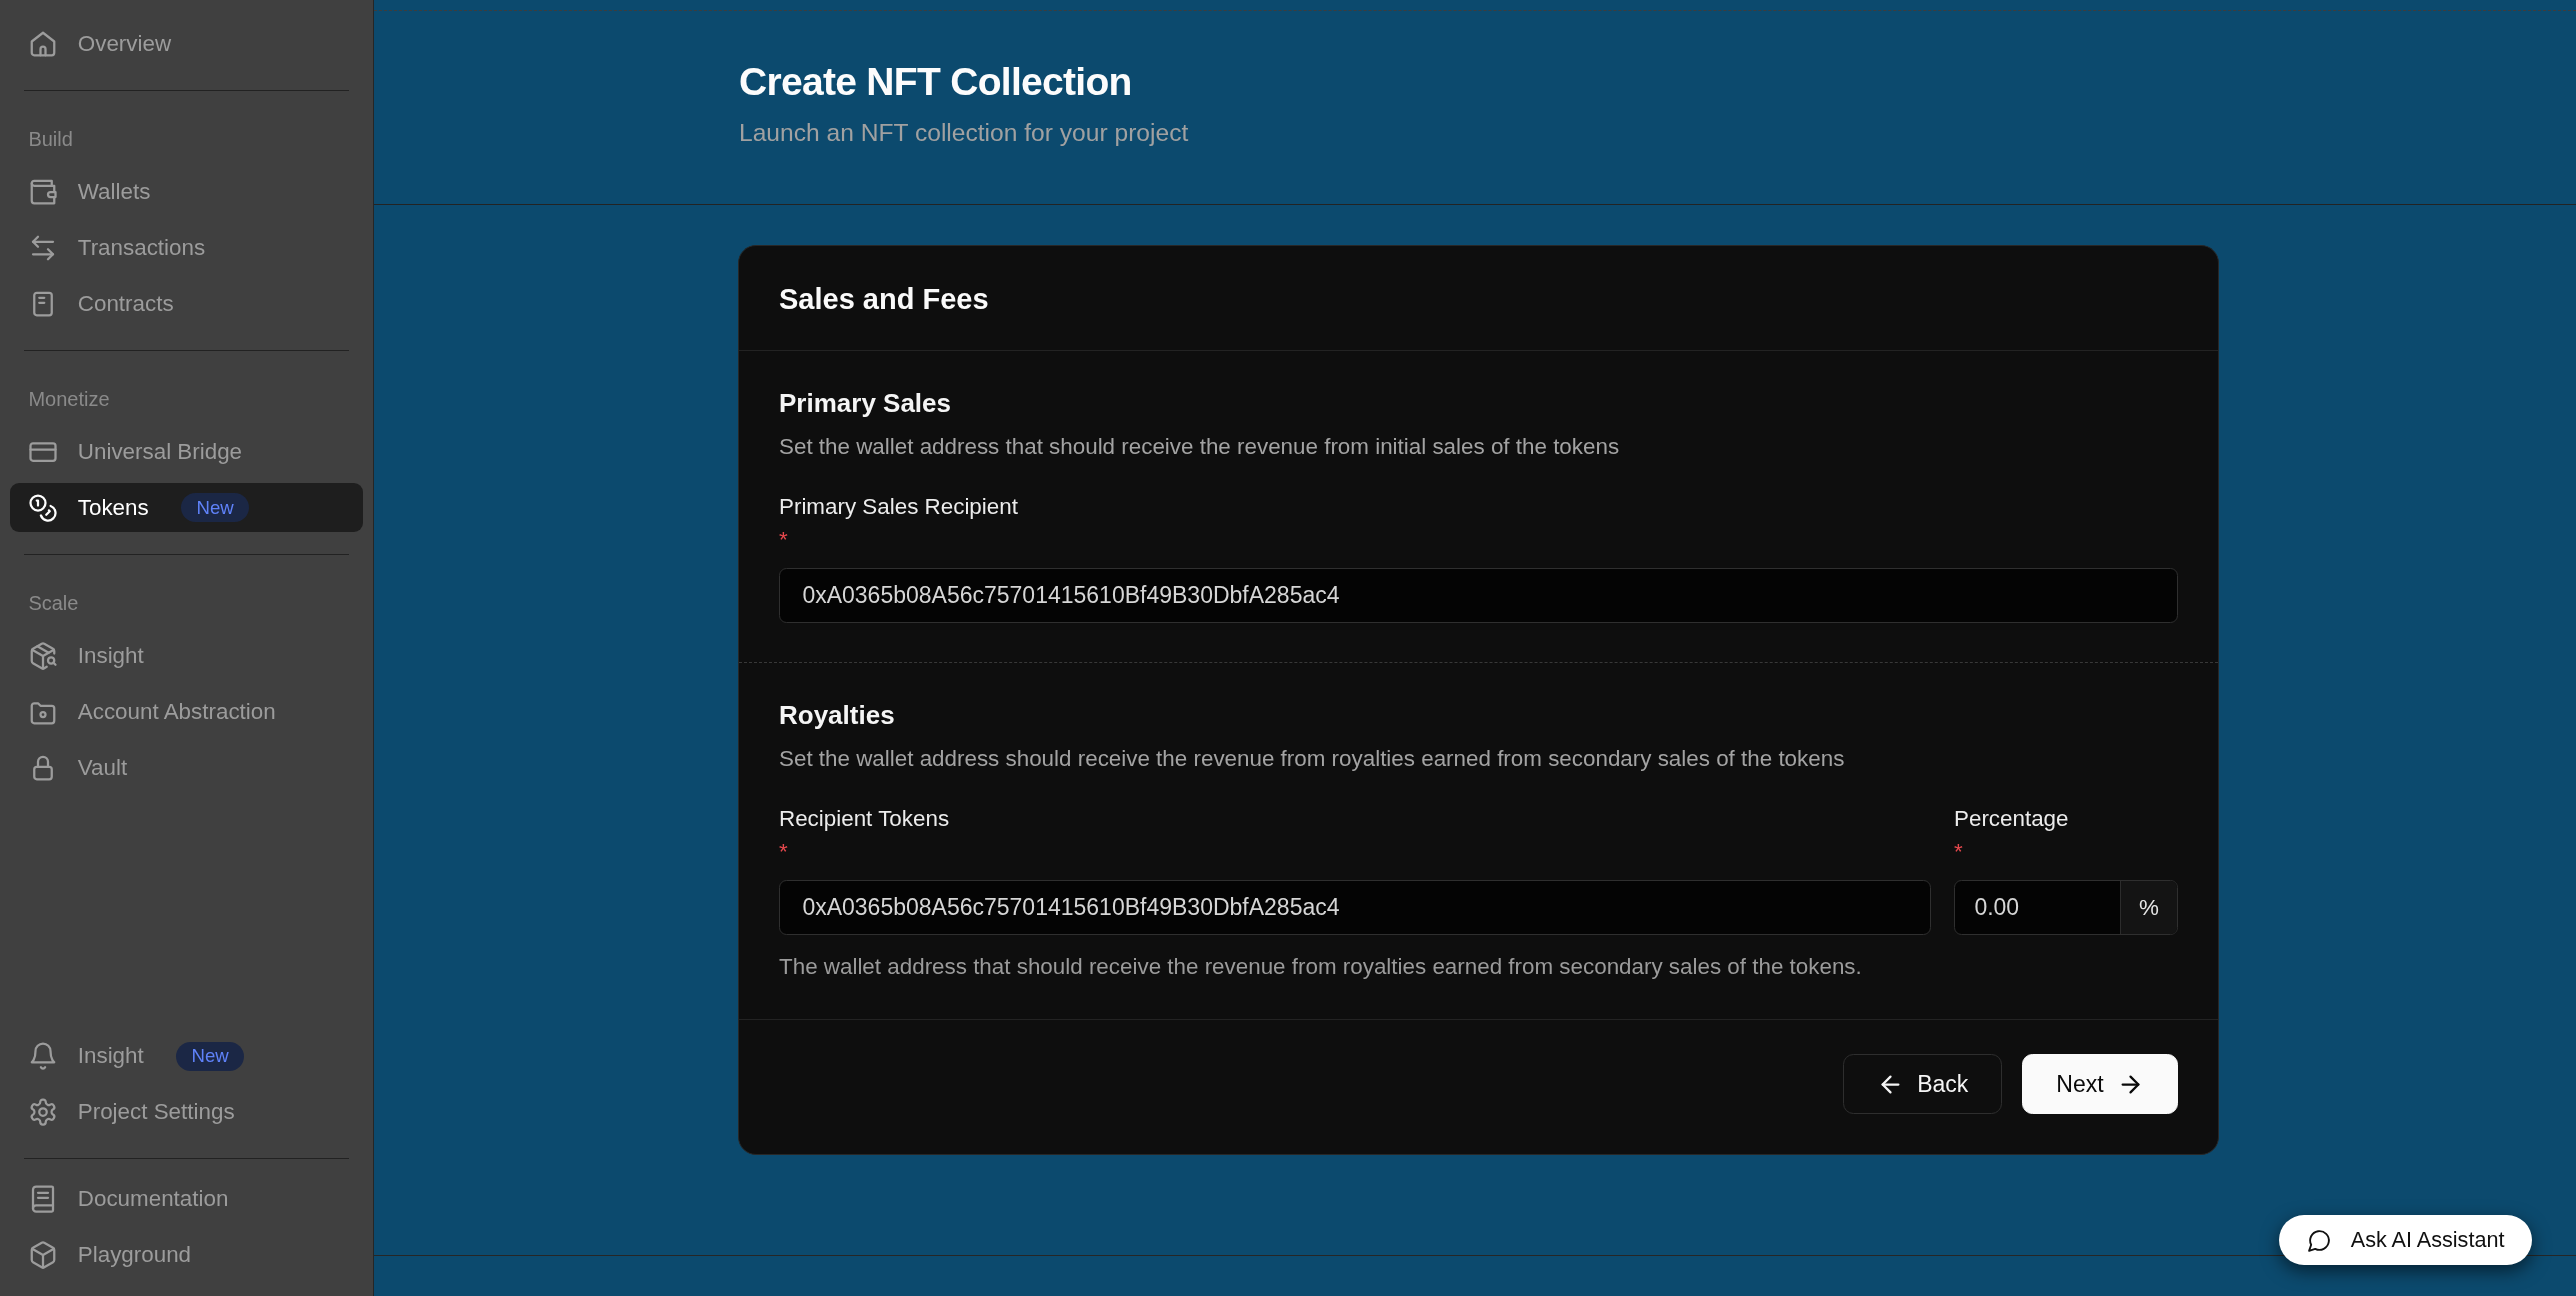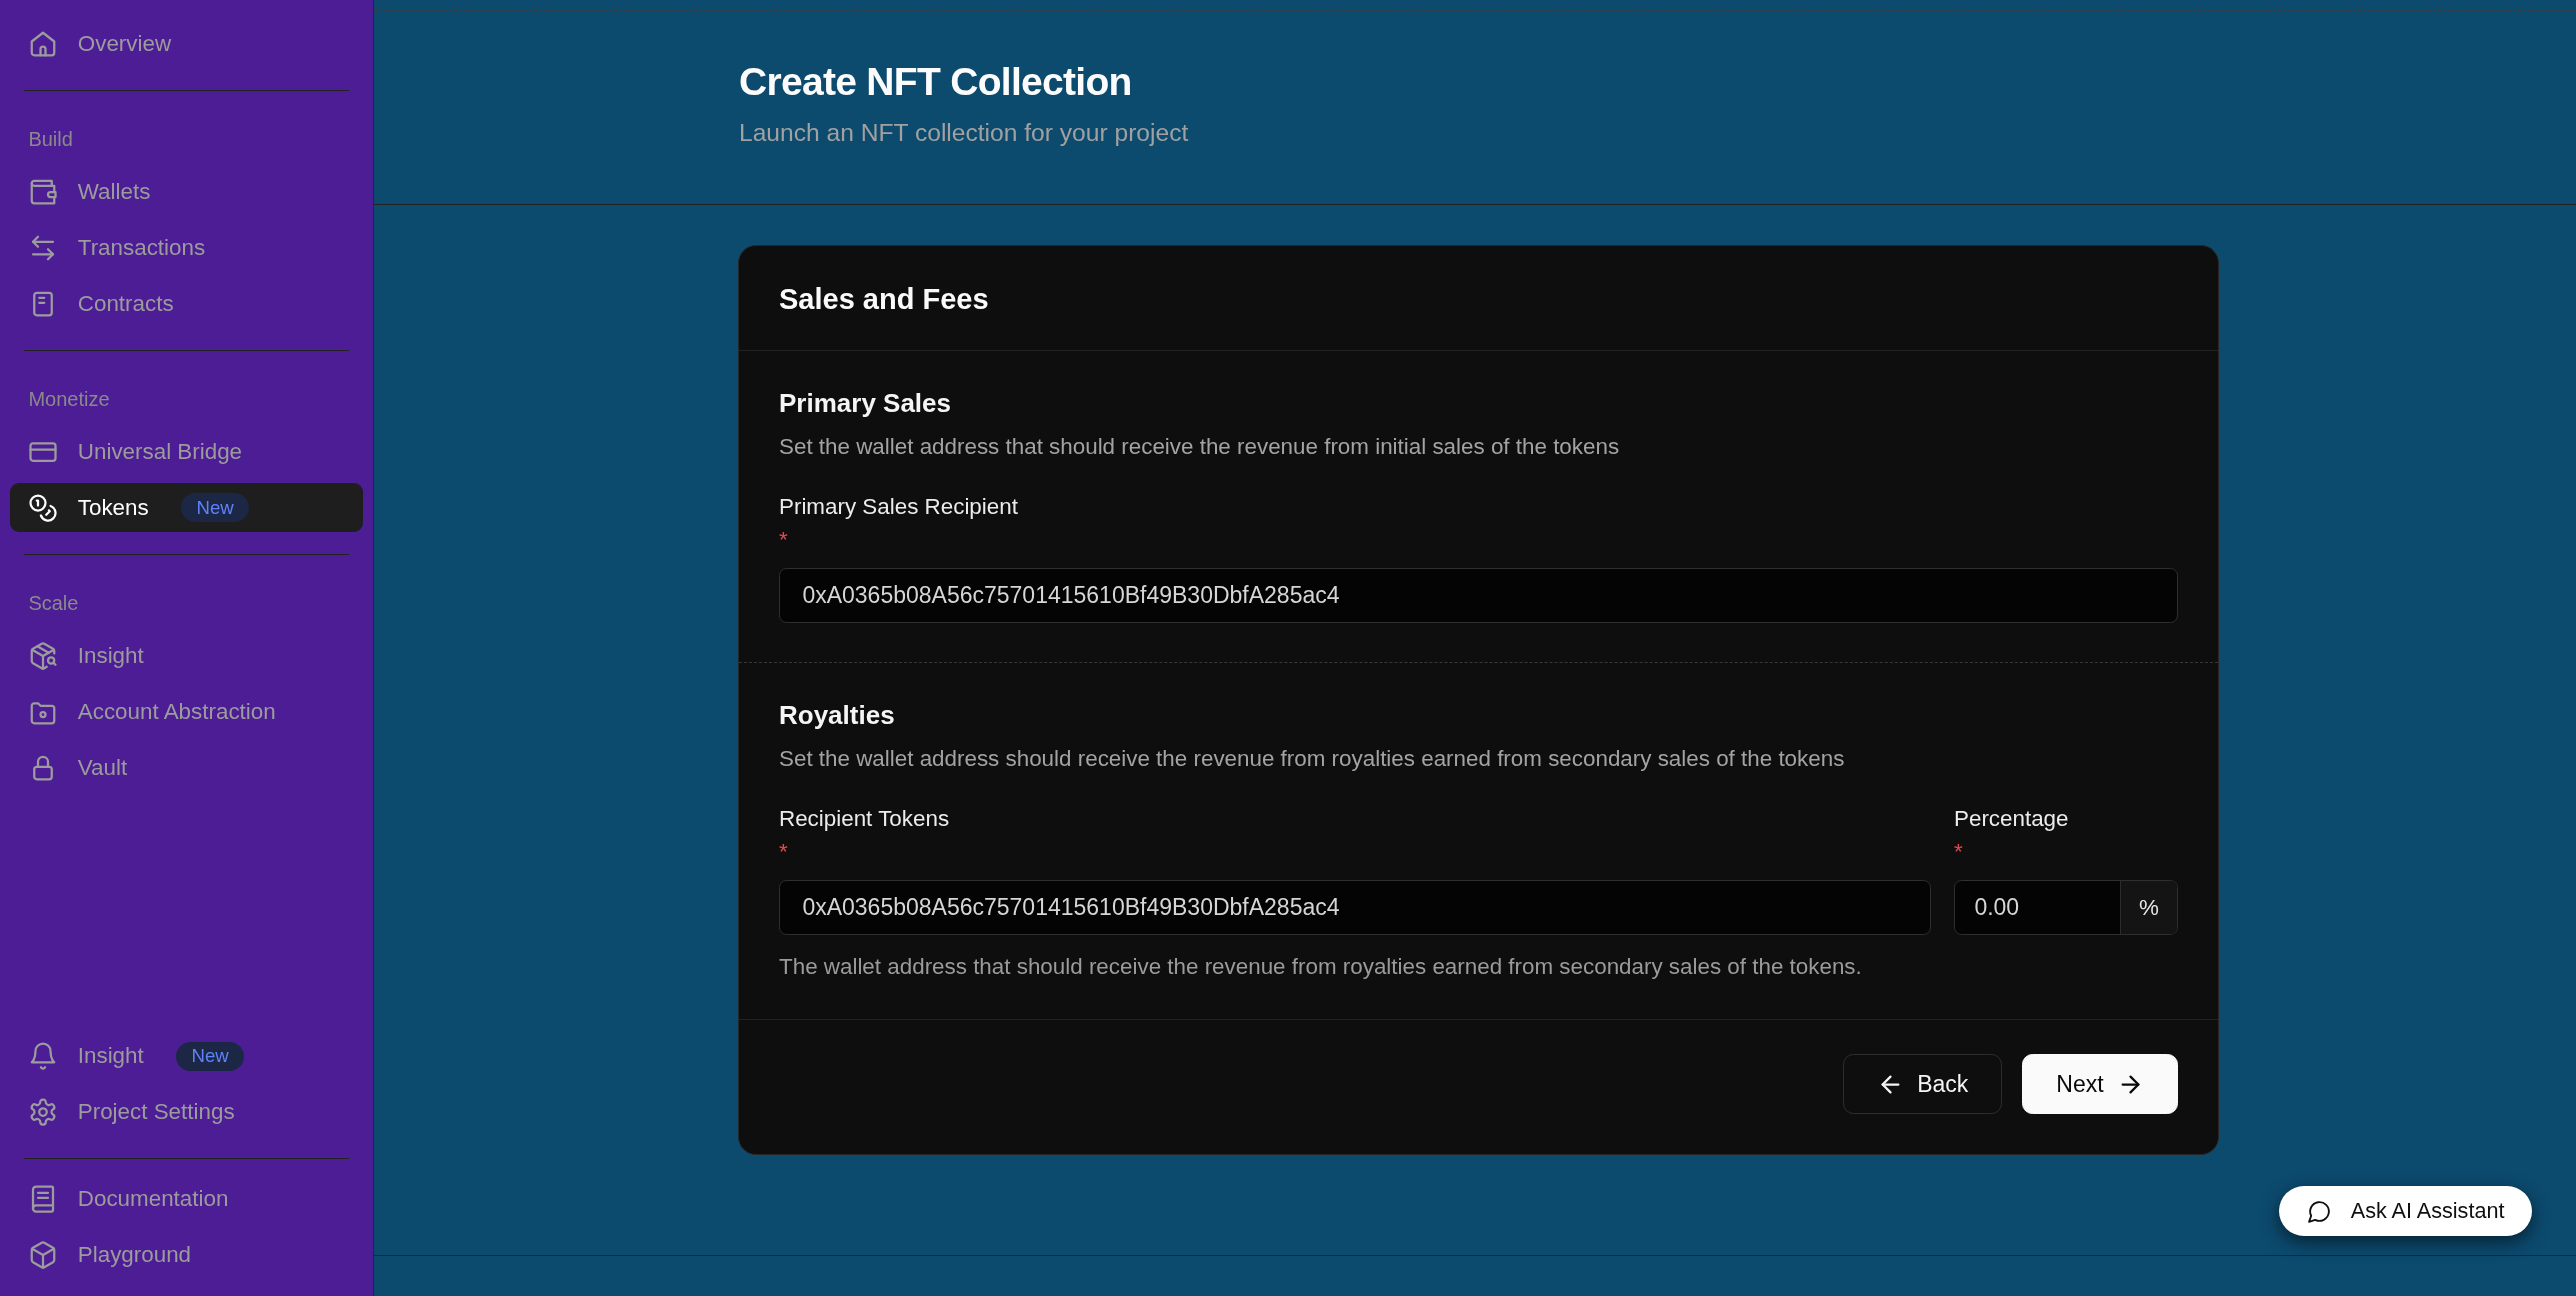"Overview" .sidebar { background: #4c1d95 -> #404040 }
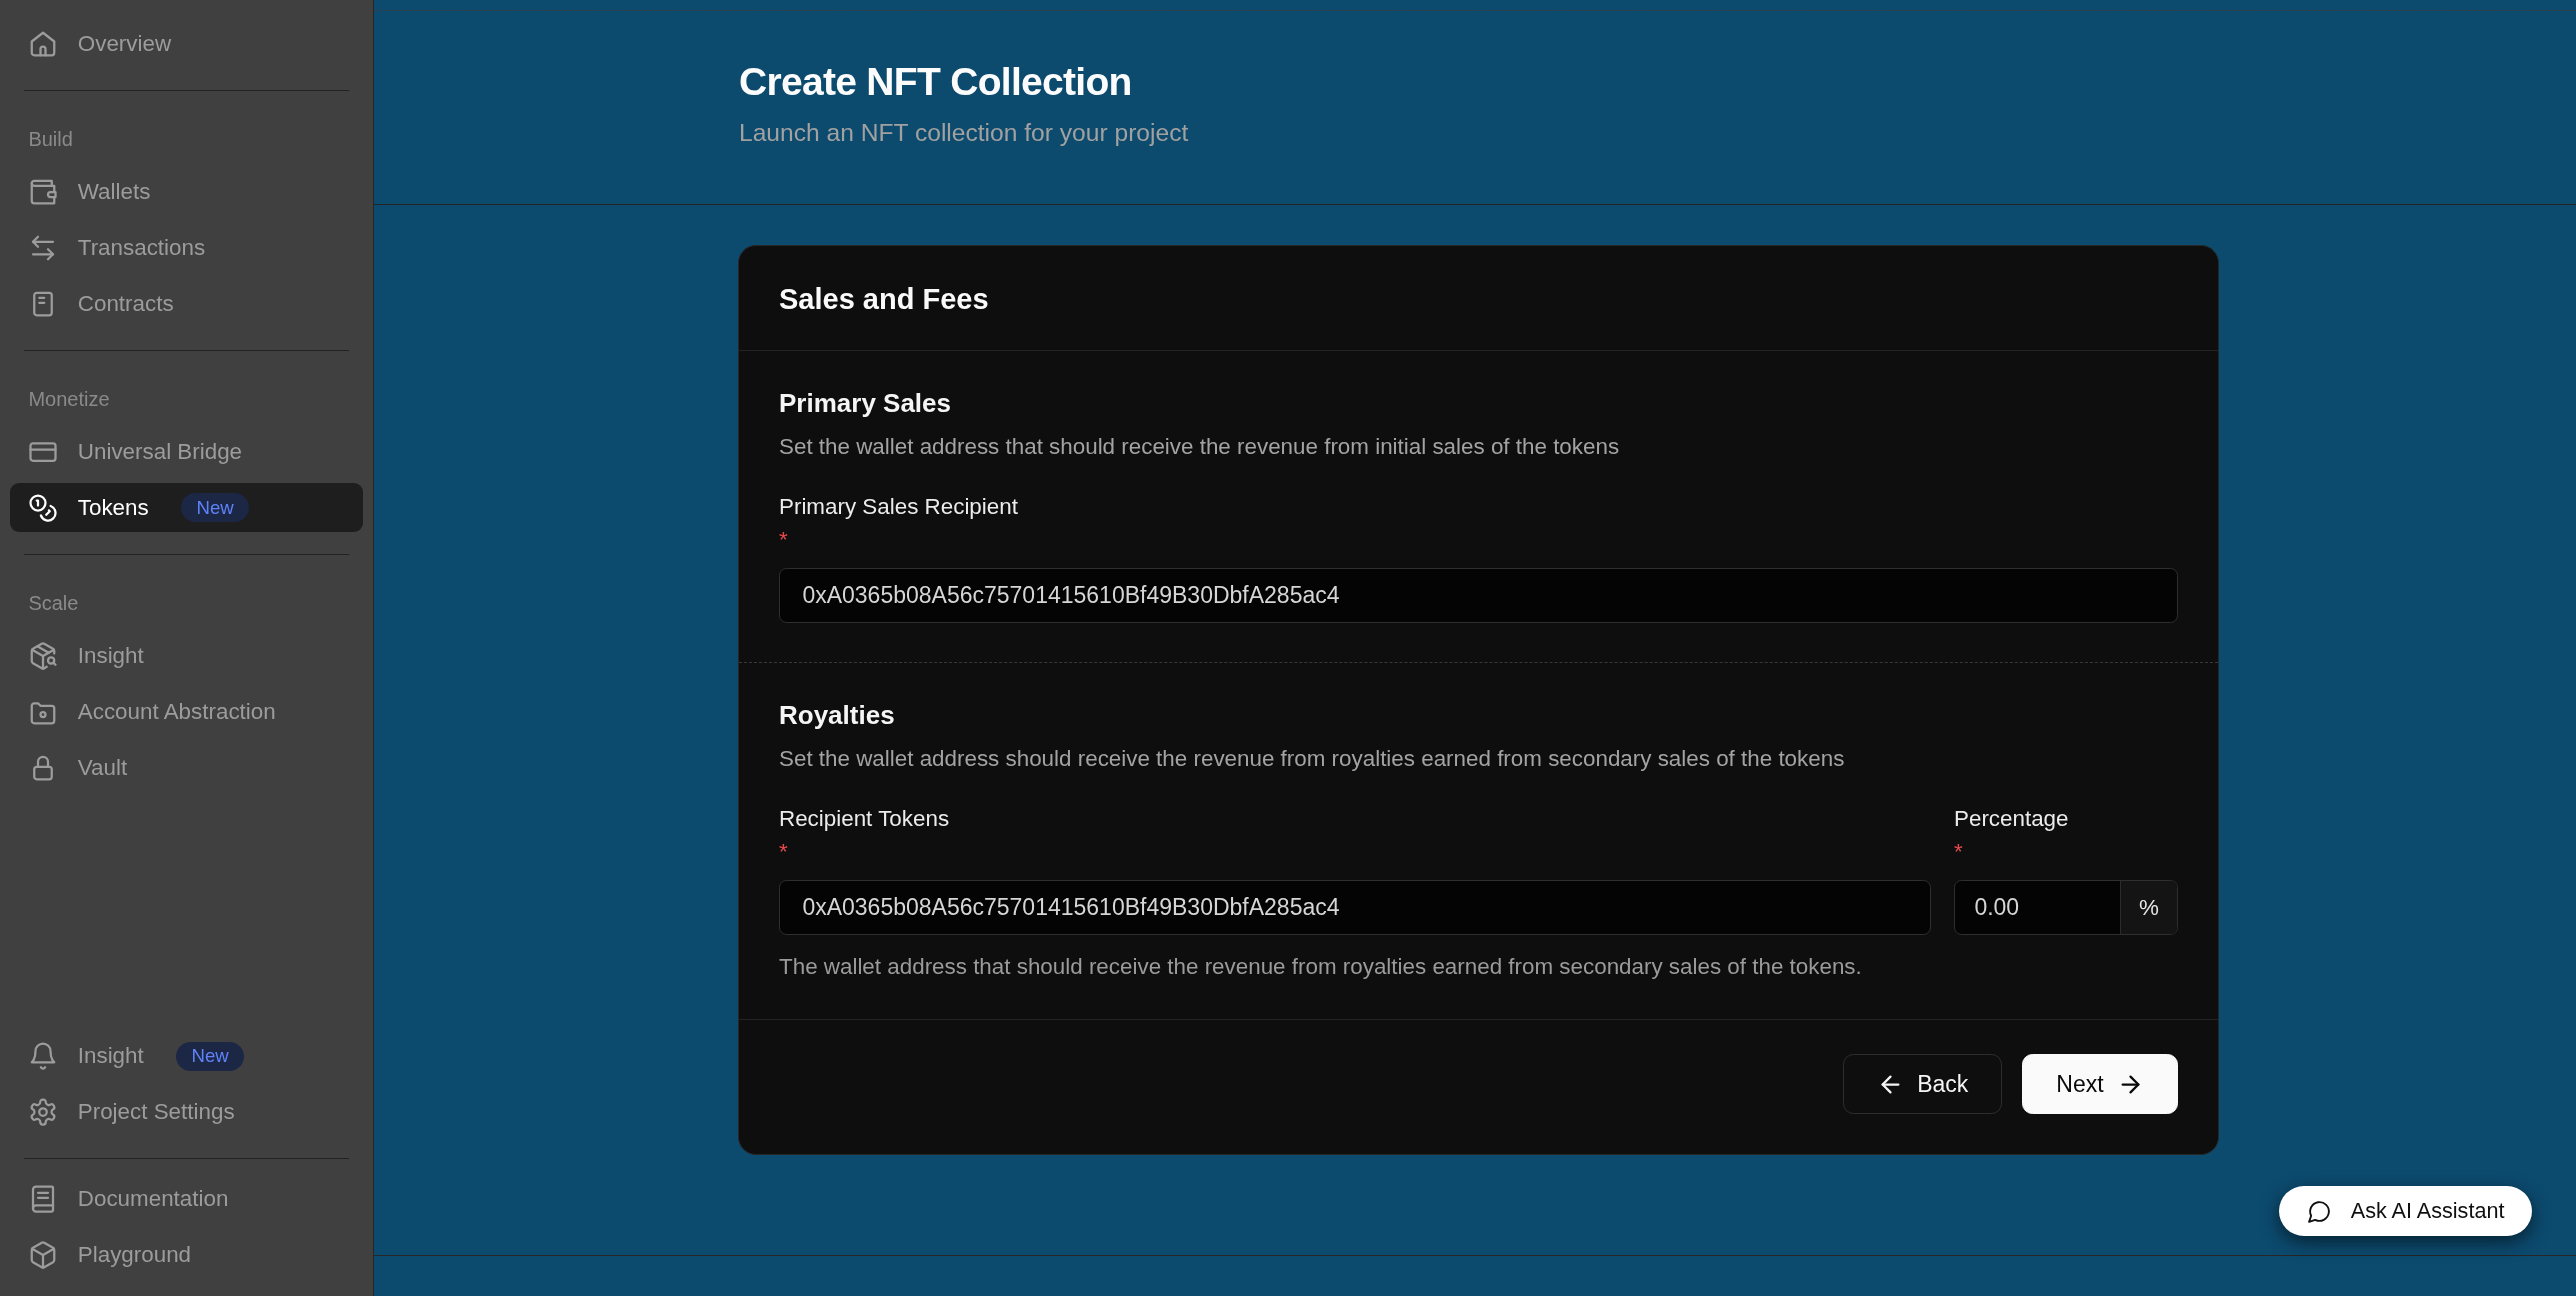"Ask AI Assistant" .assistant-btn { bottom: 61px -> 32px }
